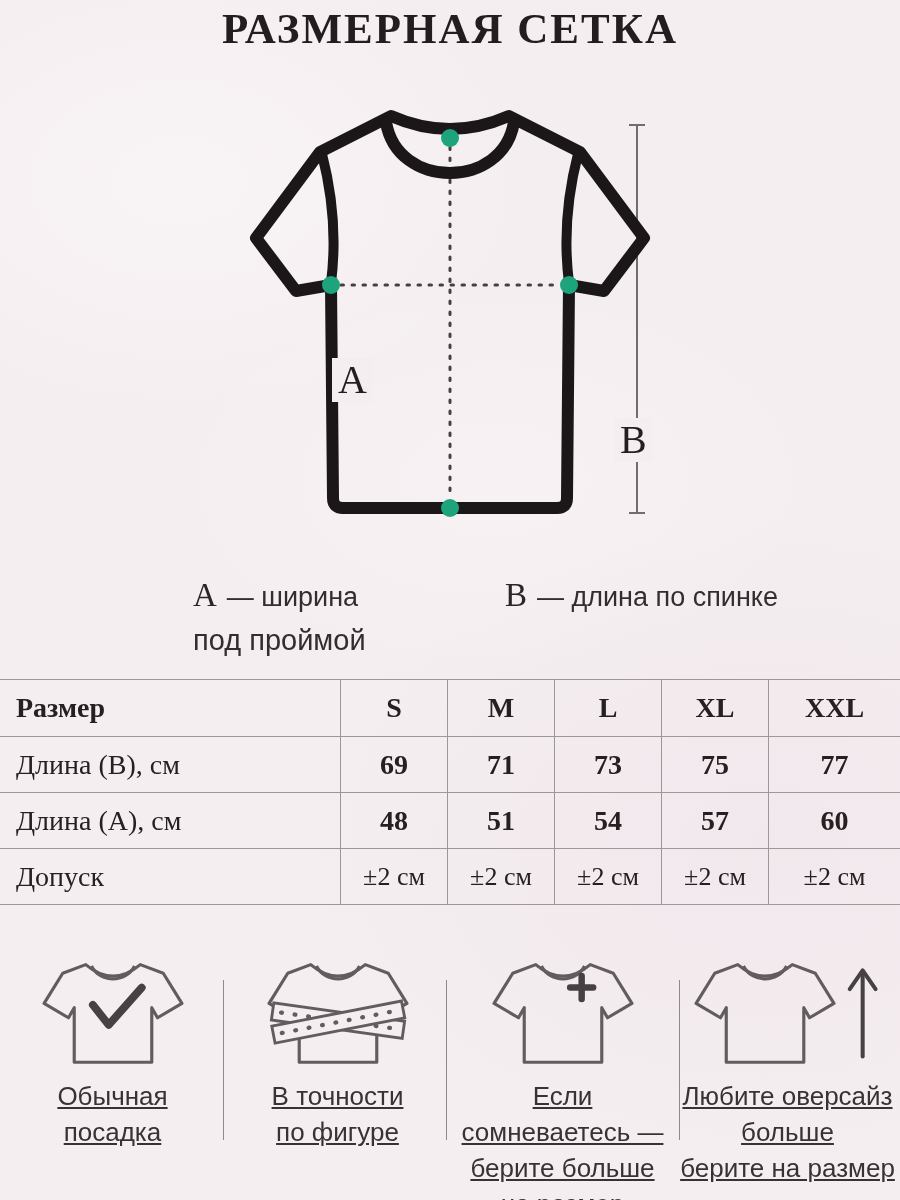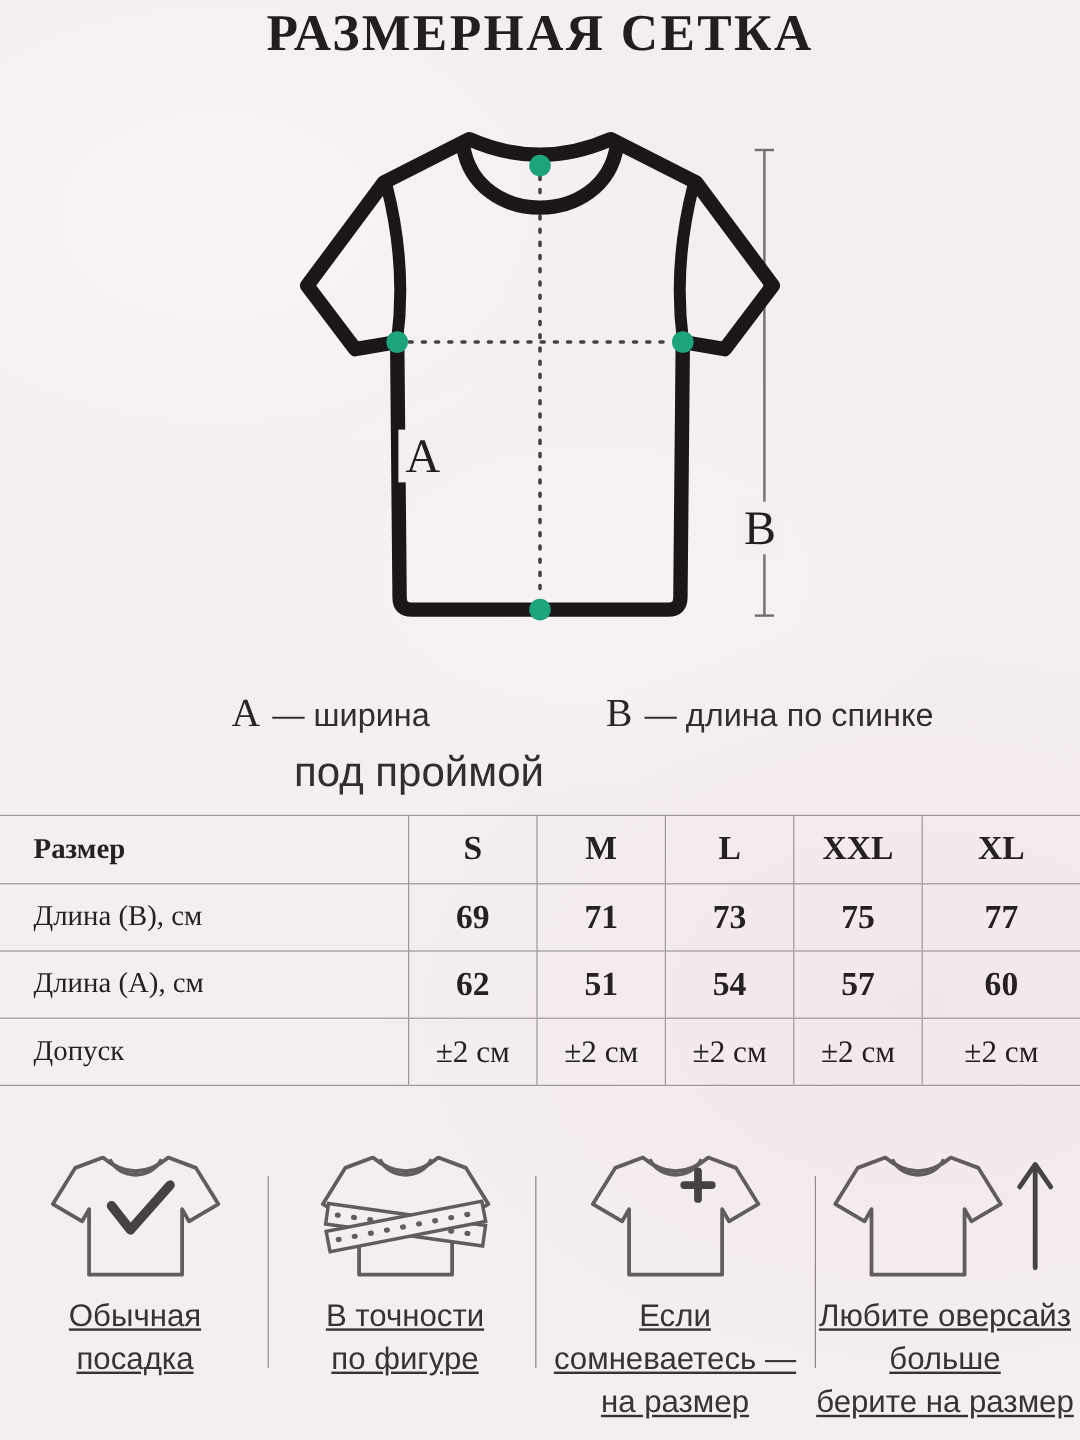"под проймой" .legend-line2 { font-size: 35px -> 29px; margin-left: 52px -> none }
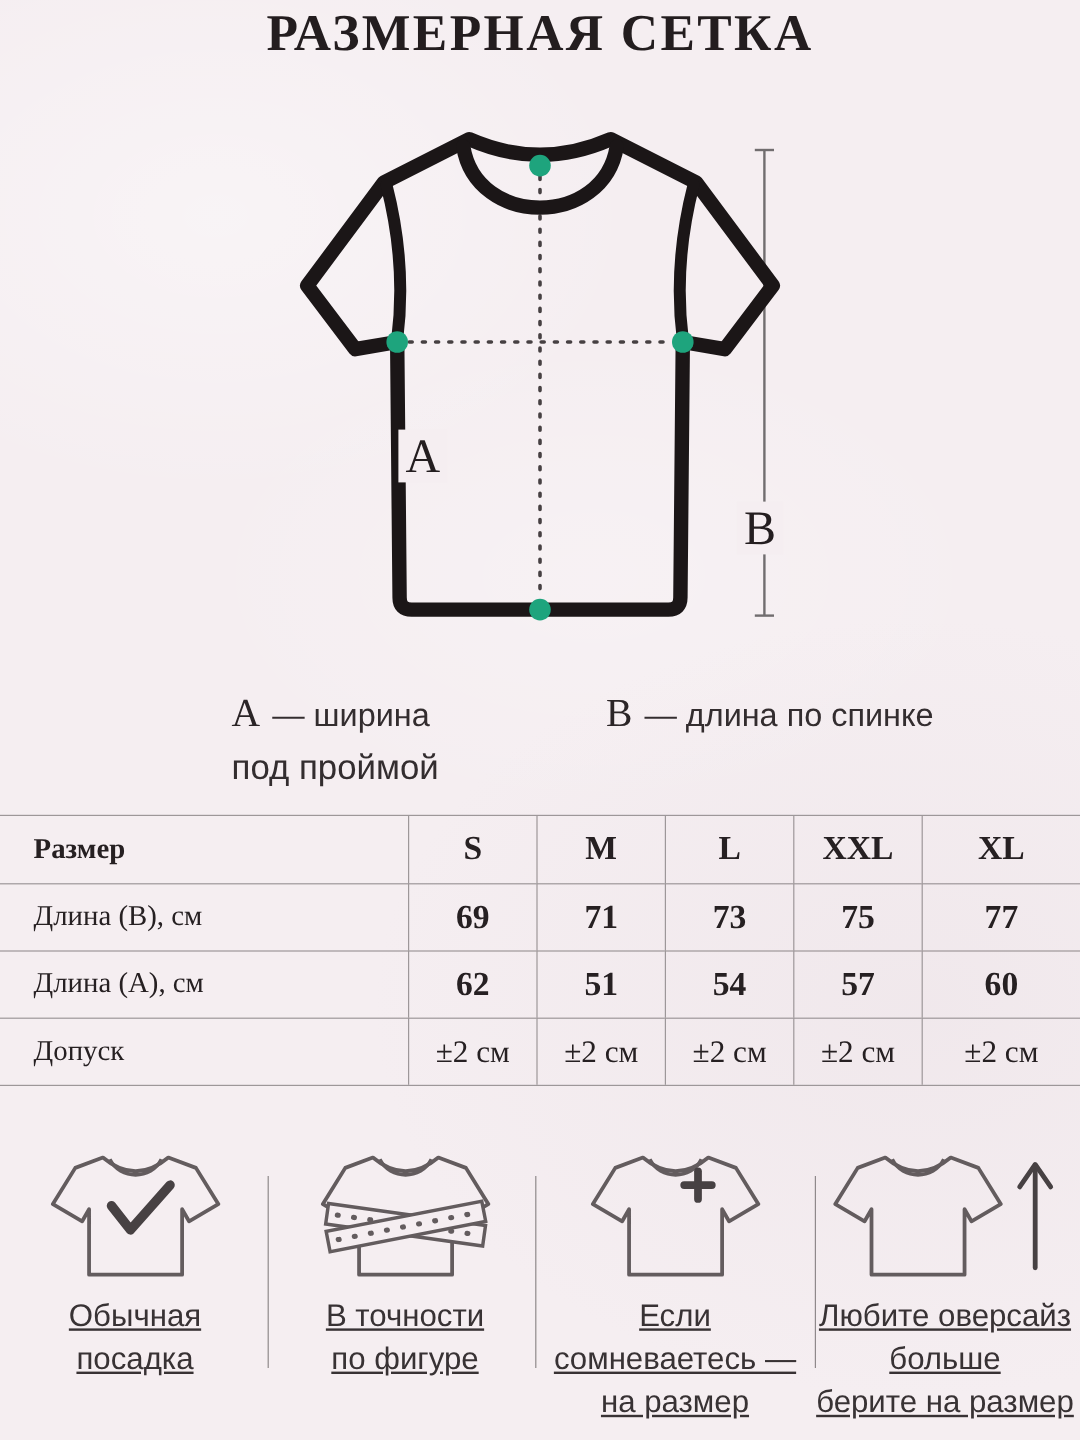"Размер" .cell.label { font-size: 24px -> 28px; padding-left: 28px -> 16px }
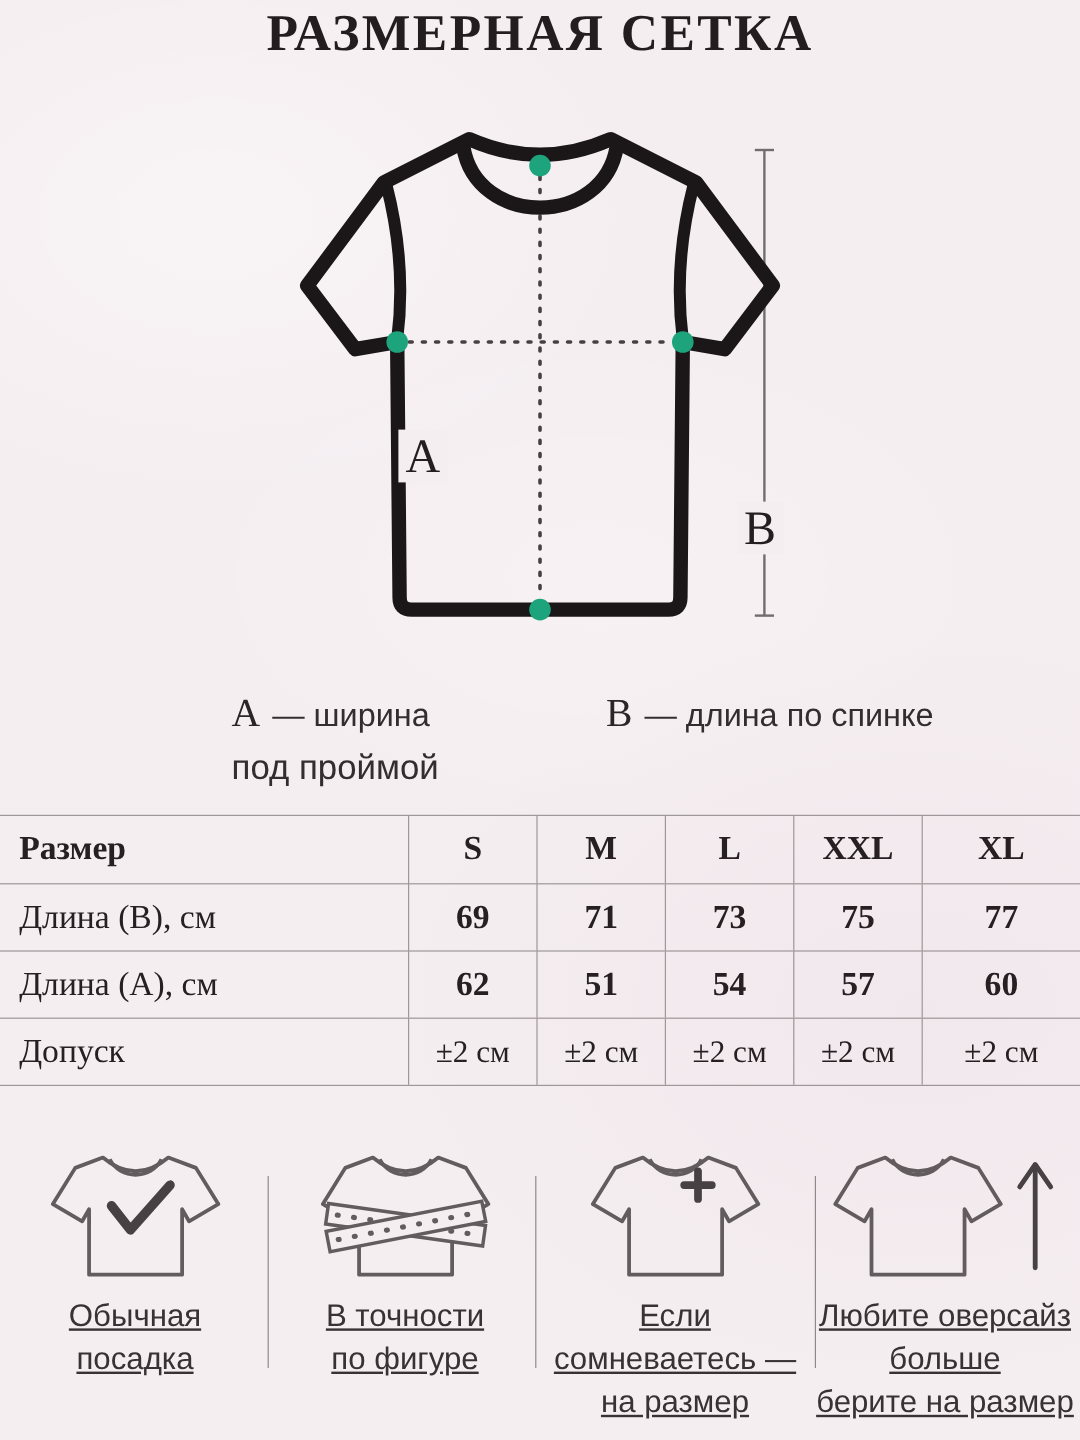"XXL" div.cell { order: before "XL" -> after "XL" }
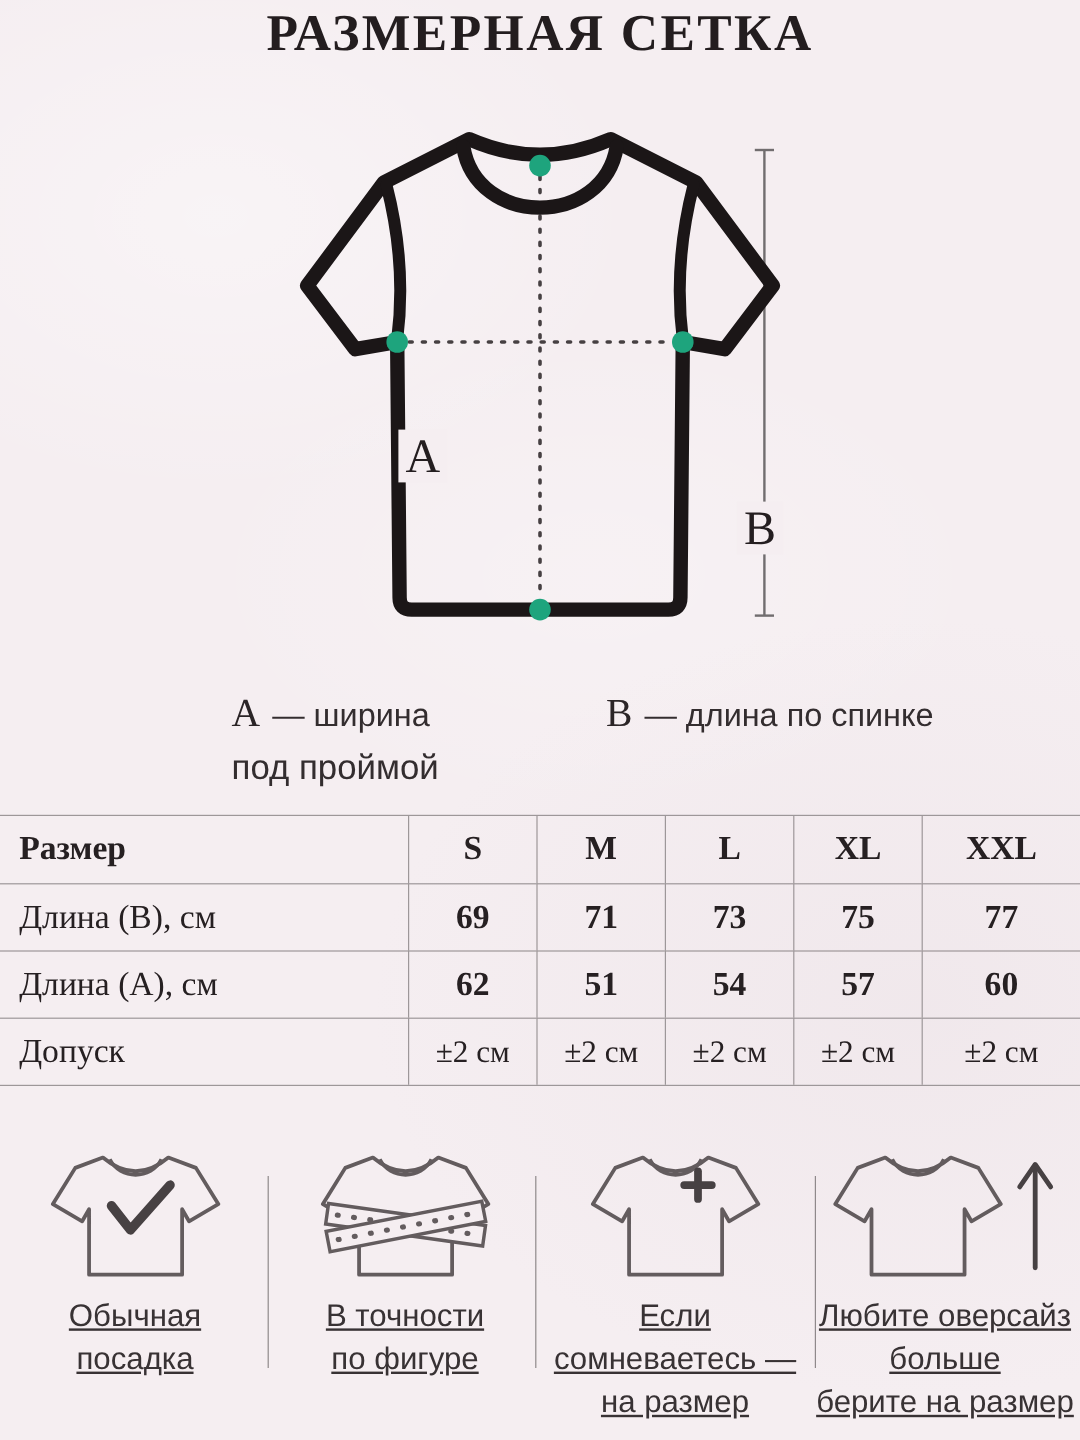"62" div.cell { text: 62 -> 48 }
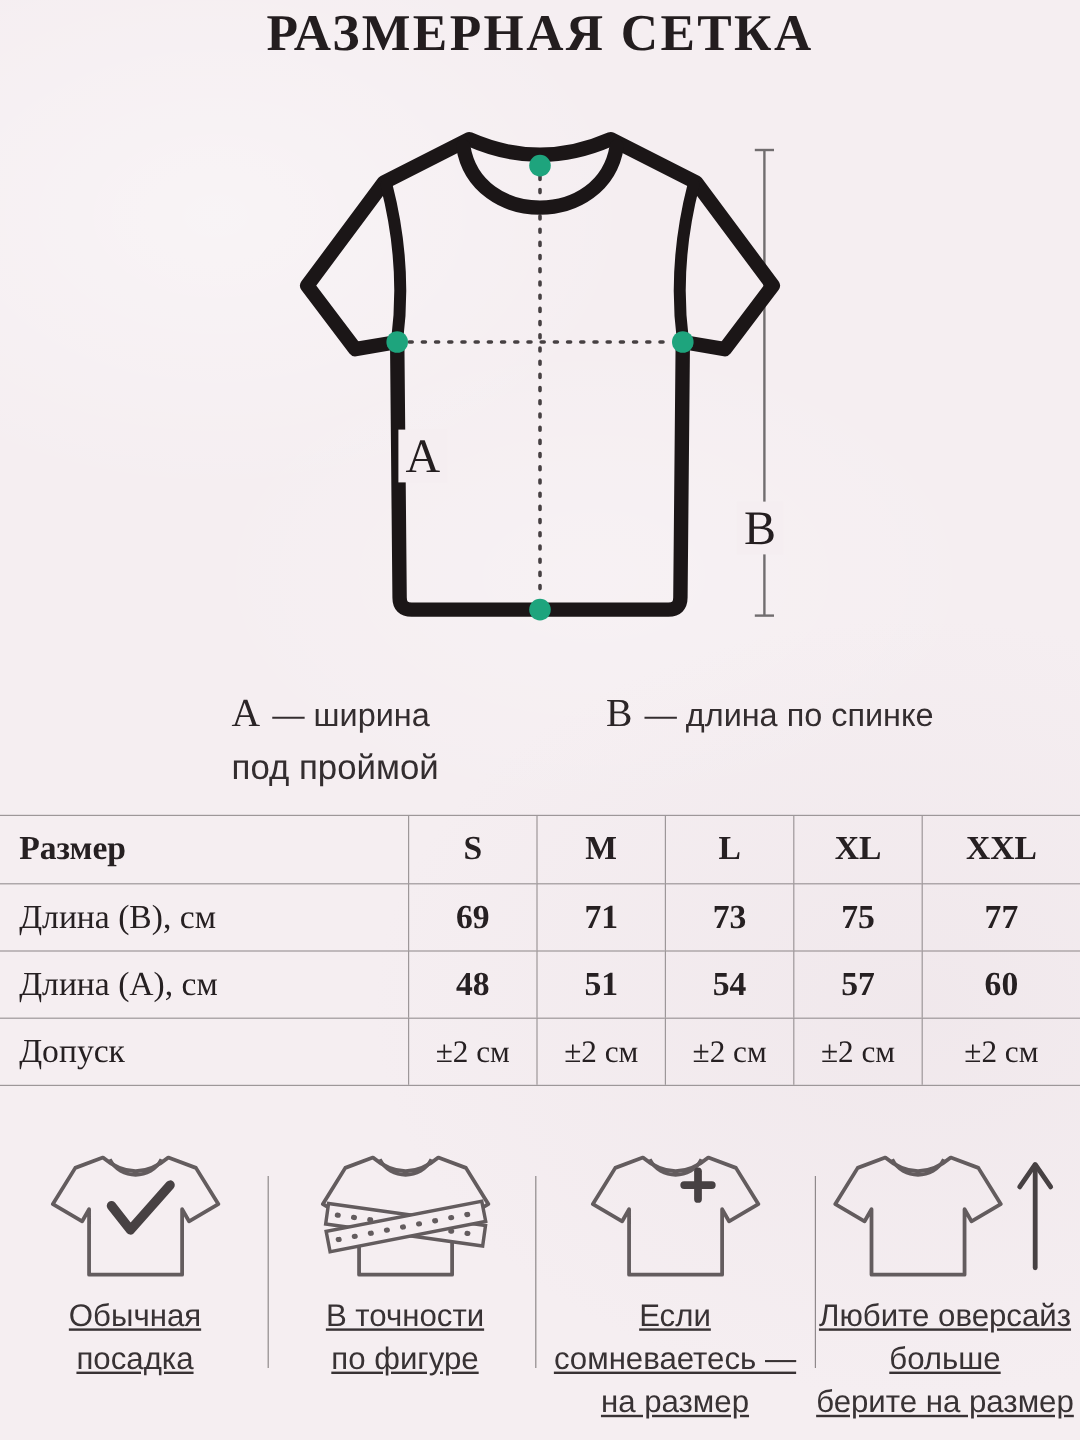"берите больше" div { html: none -> <div>берите больше</div> }
